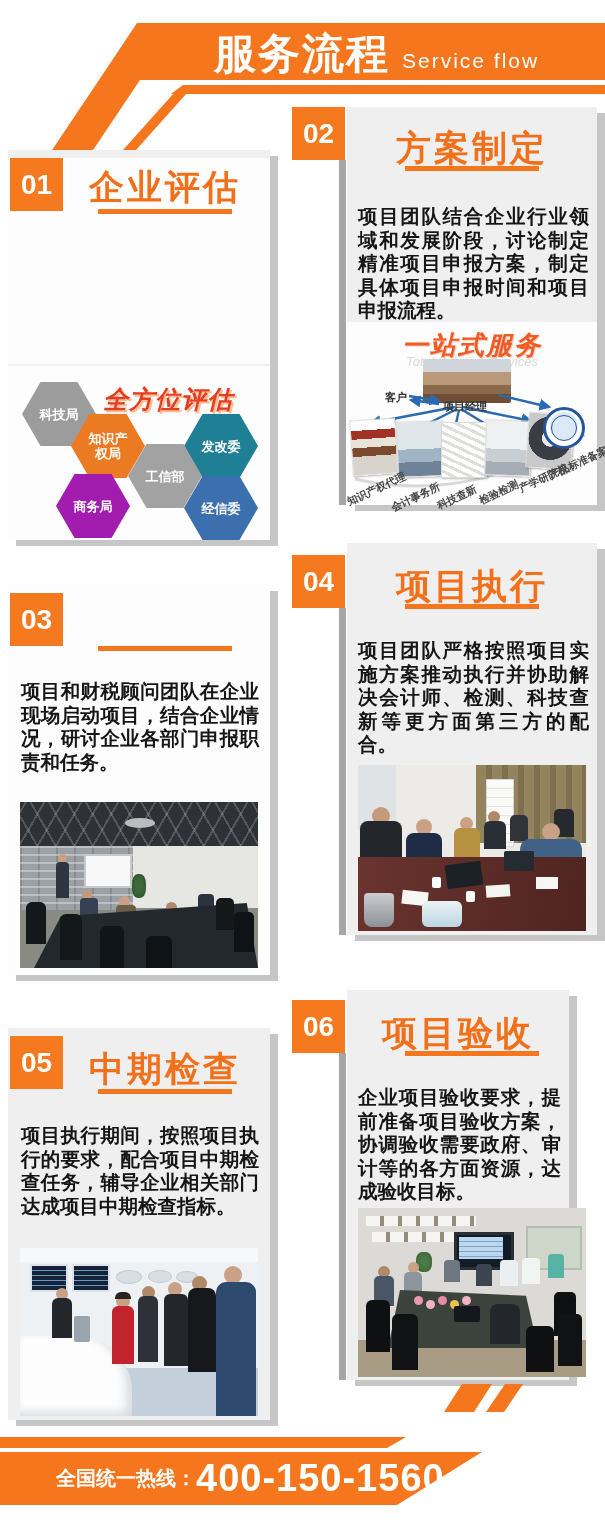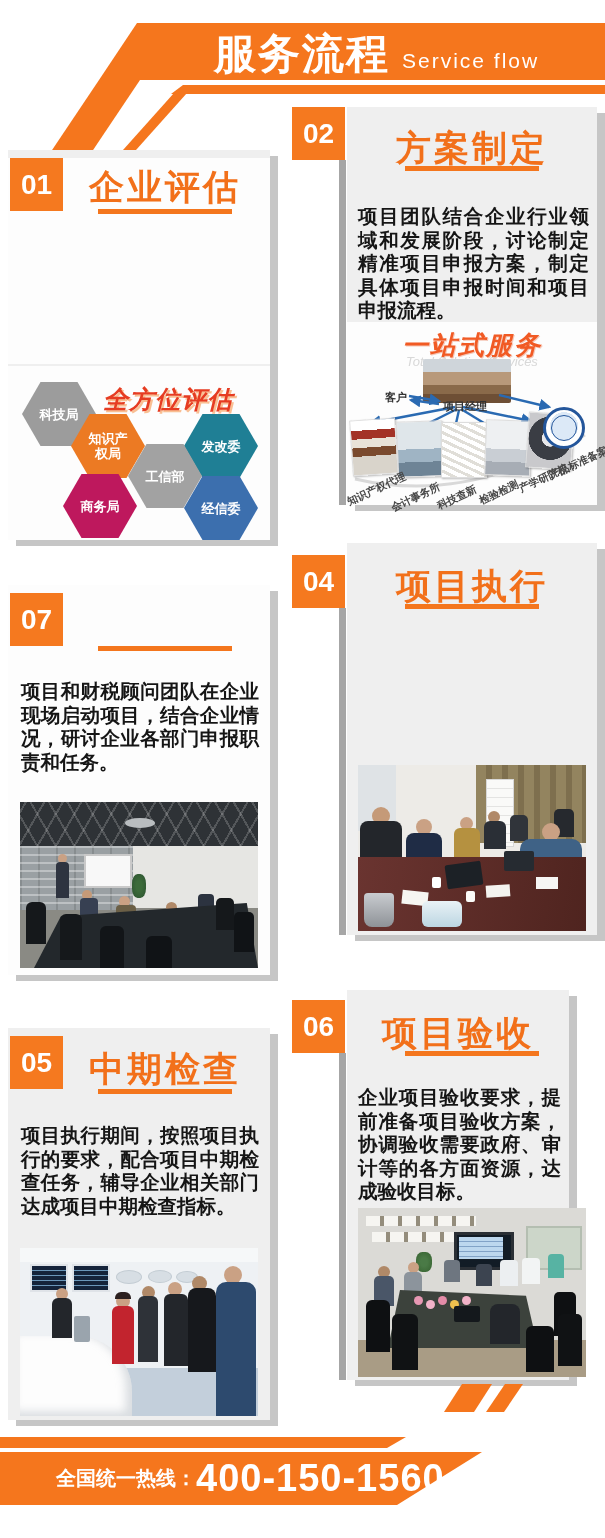"商务局" div.hex { background: #be185d -> #a21caf; left: 55px -> 48px }
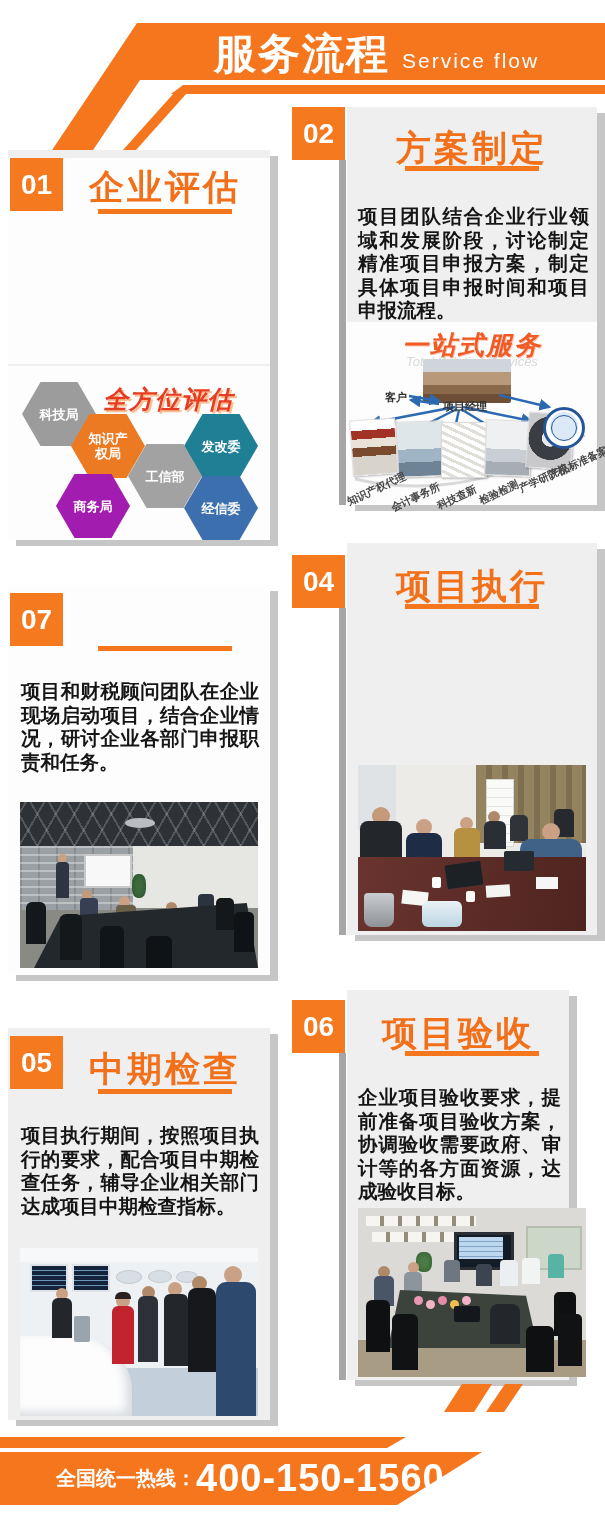"07" span { text: 07 -> 03 }
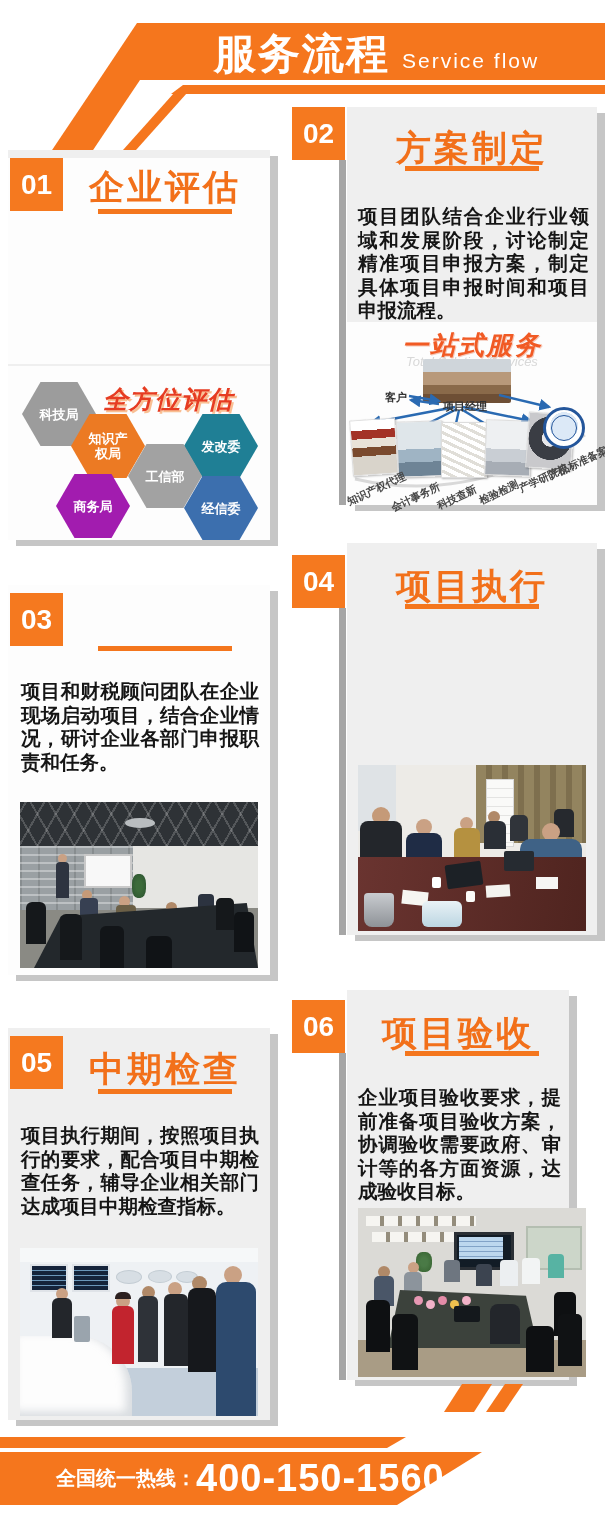"项目团队严格按照项目实施方案推动执行并协助解决会计师、检测、科技查新等更方面第三" div.cbody { html: none -> <div>项目团队严格按照项目实施方案推动执行并协助解决会计师、检测、科技查新等更方面第三方的配合。</div> }
